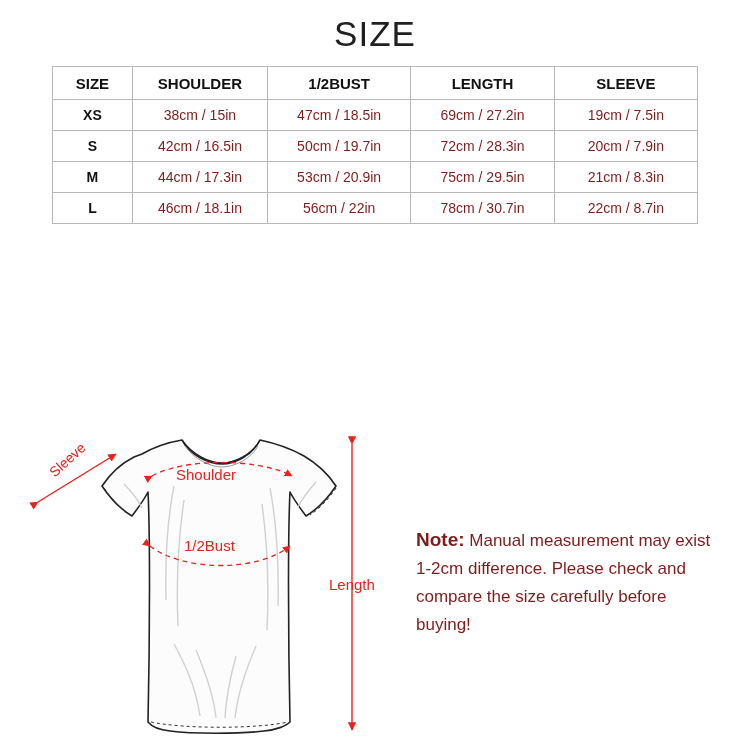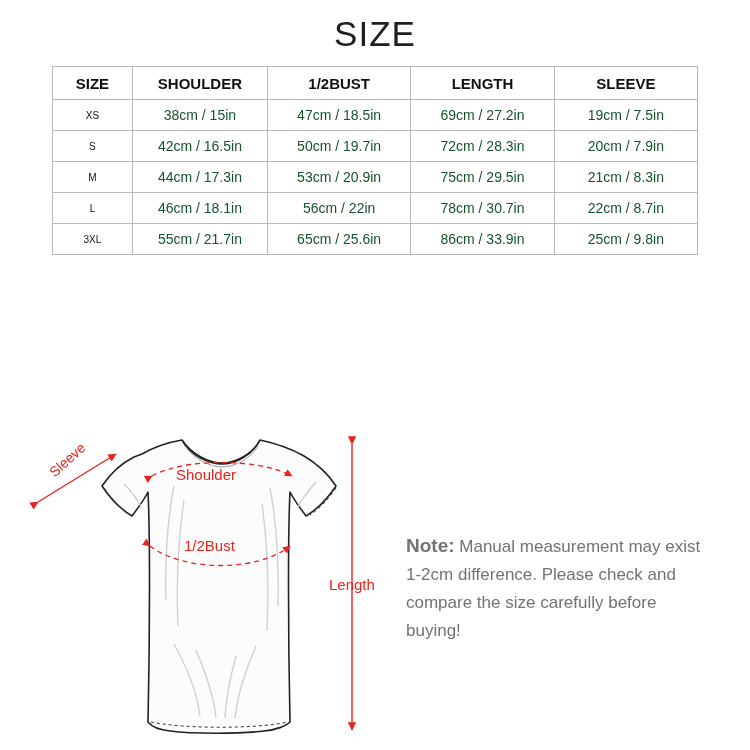"XS" table.size-table td.size-col { font-size: 10px -> 14px; font-weight: normal -> bold }
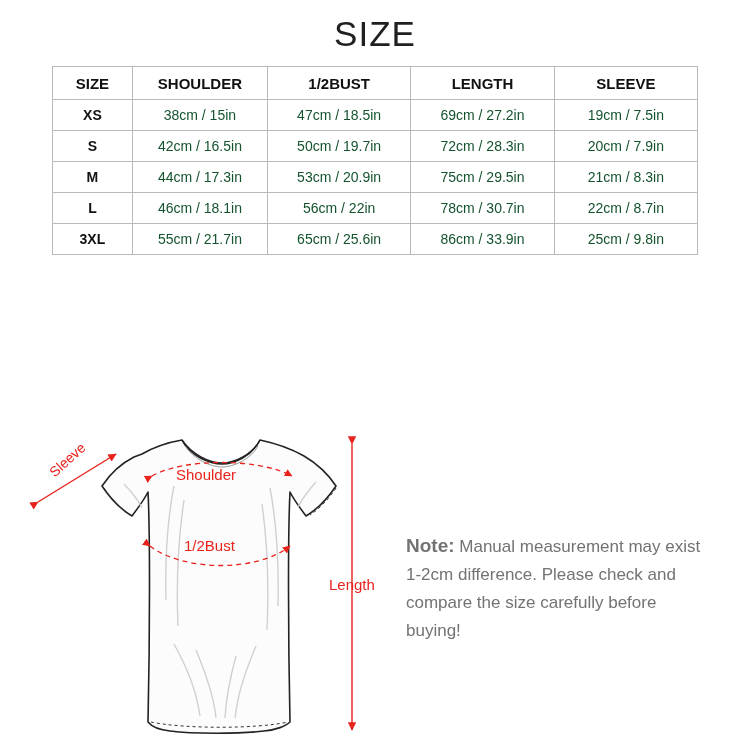"38cm / 15in" table.size-table th, table.size-table td { color: #14532d -> #7f1d1d }
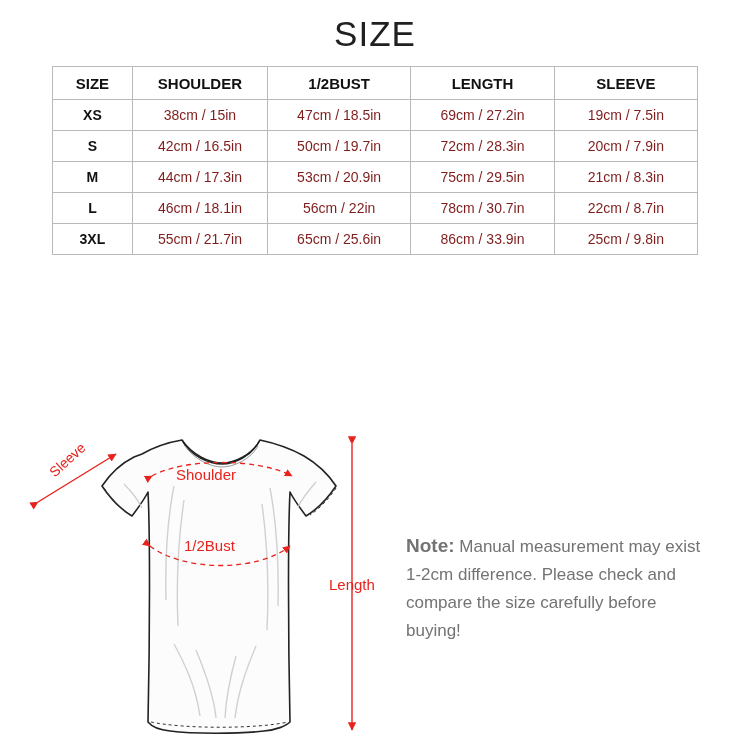"3XL" tr { html: <tr> <td>3XL</td> <td>55cm / 21.7in</td> <td>65cm / 25.6in</td> <td>86cm / 33.9in</td> <td>25cm / 9.8in</td> </tr> -> none }
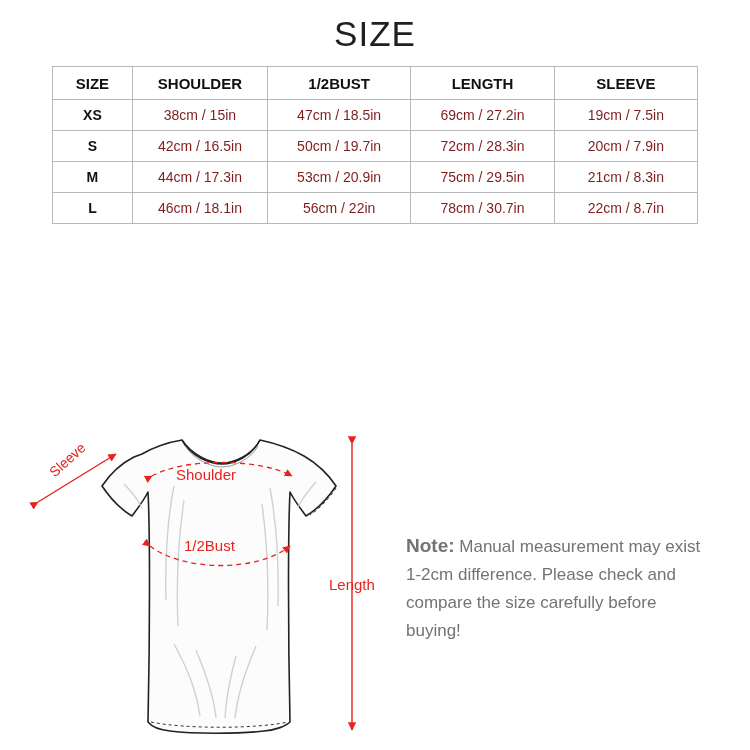"Note: Manual measurement may exist" #note { color: #737373 -> #7f1d1d; left: 406px -> 416px; margin-top: 6px -> none }
